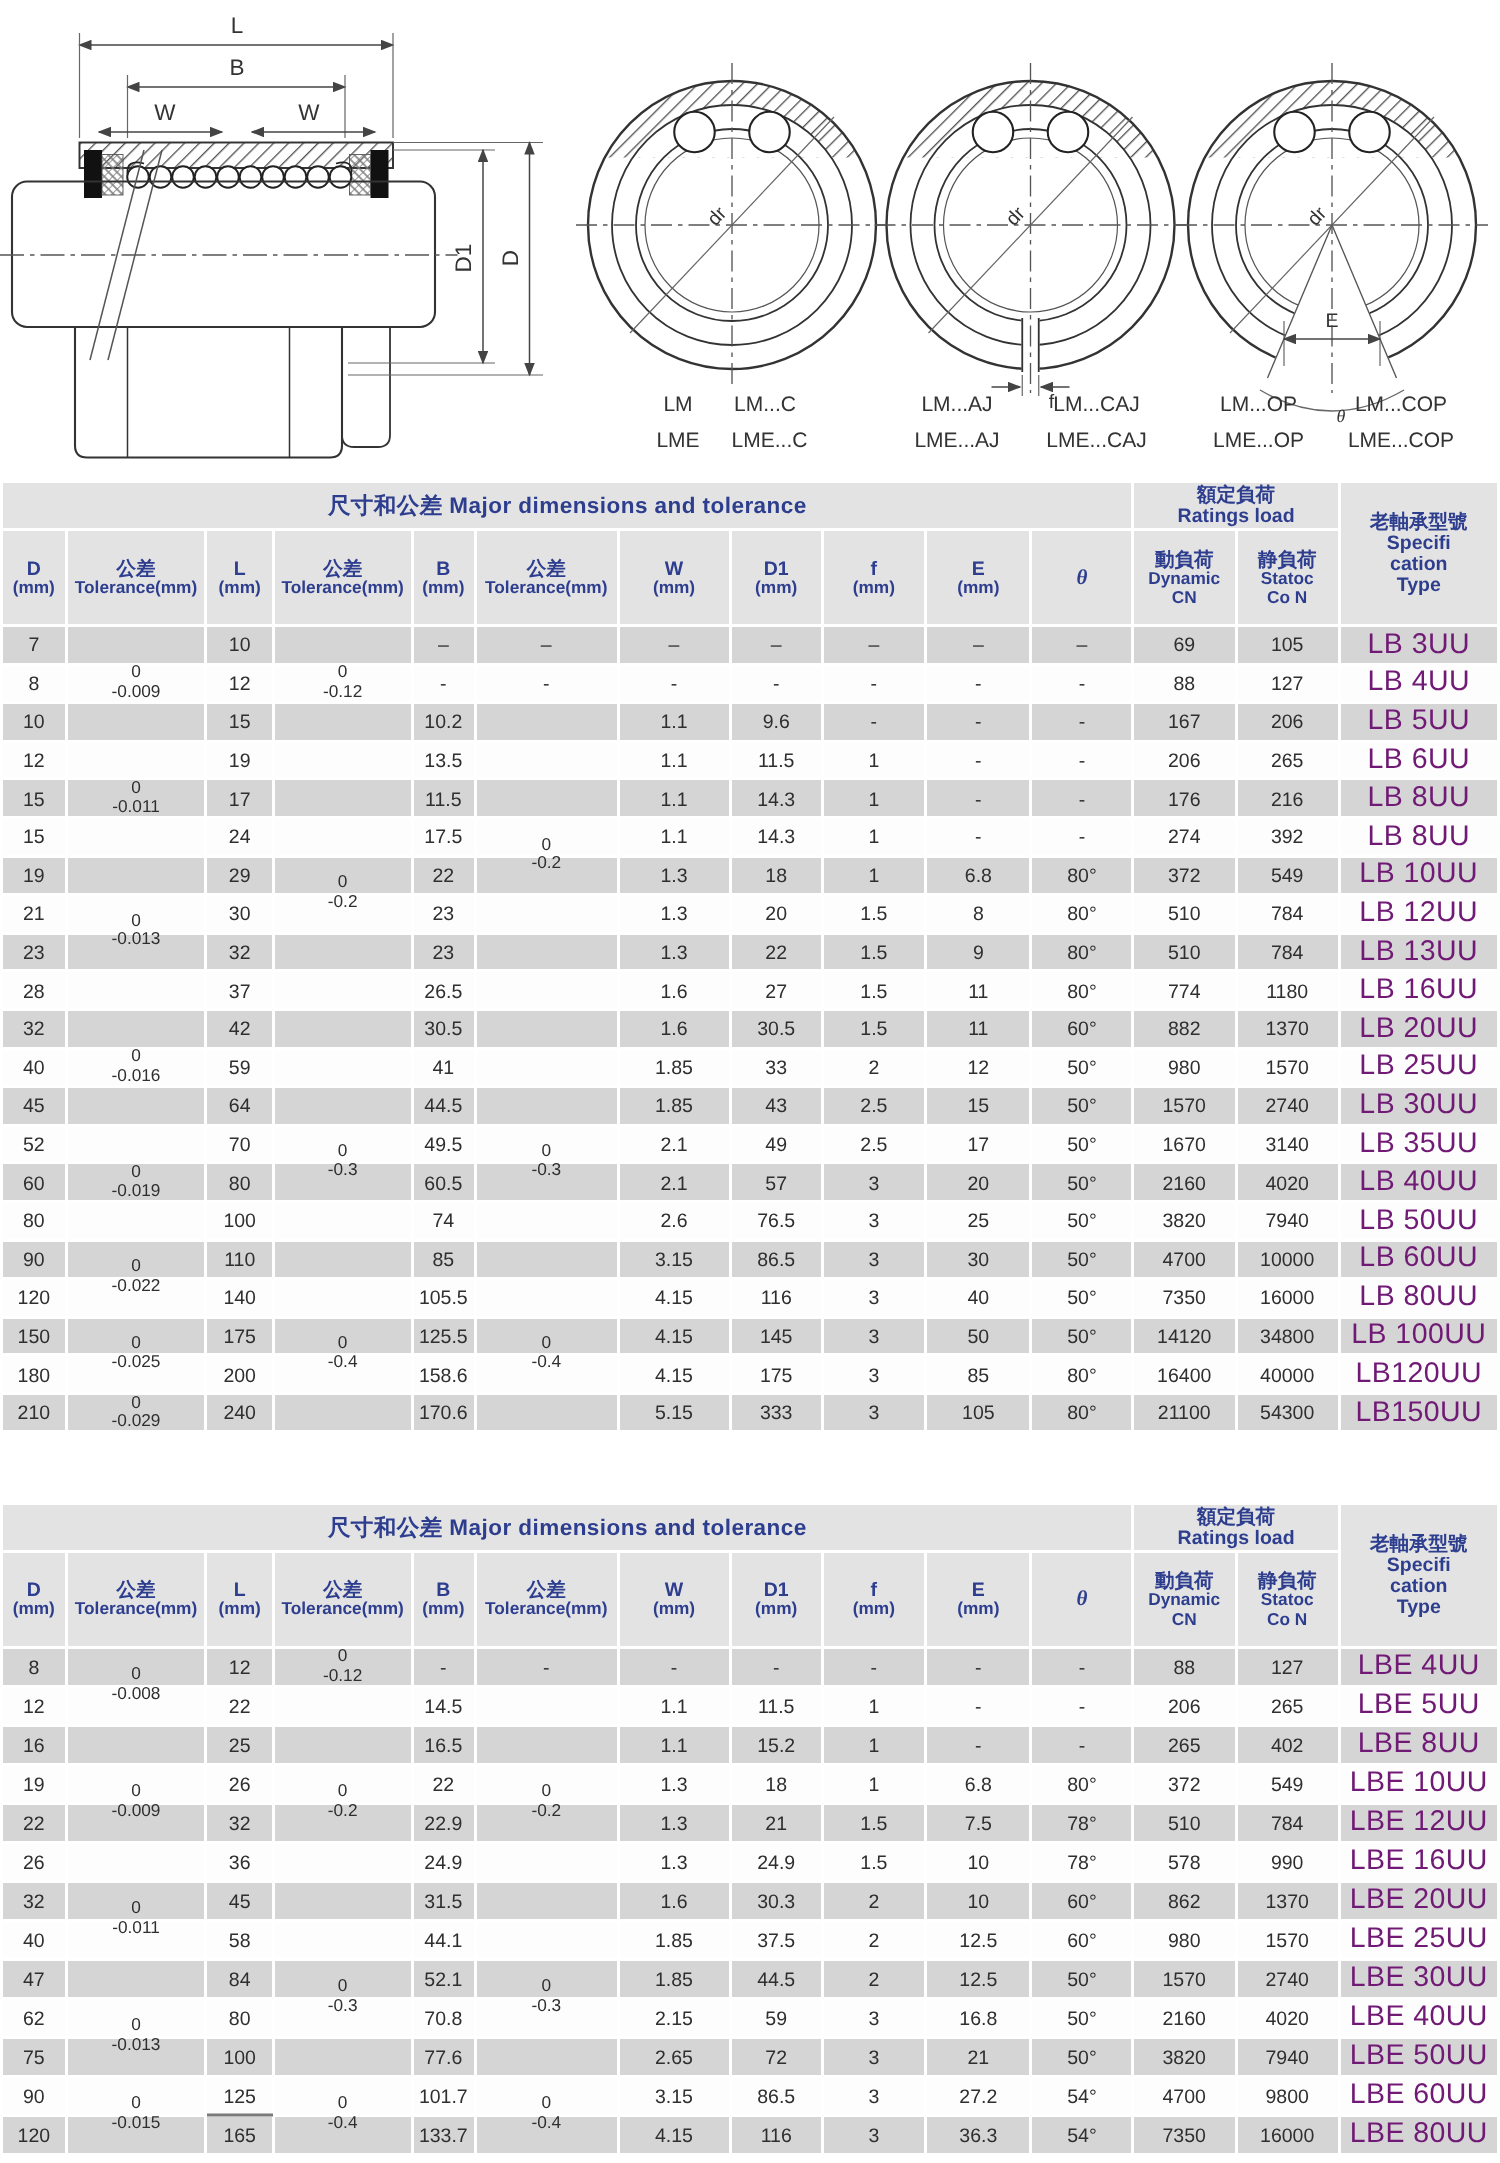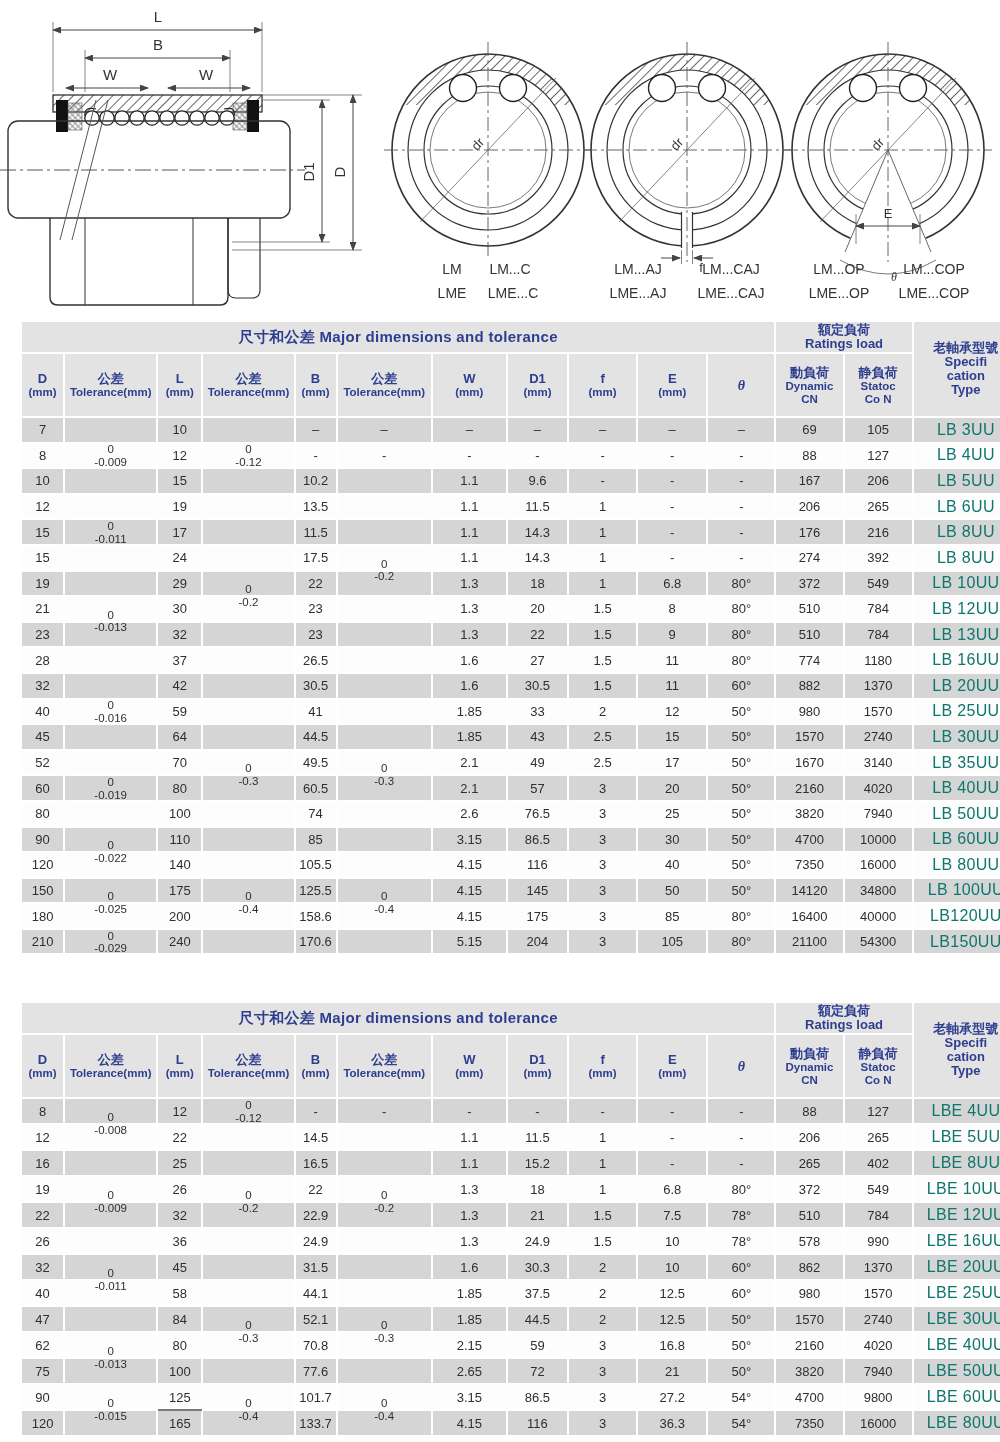"尺寸和公差 Major dimensions and tolerance" .tables { padding-left: 20px -> none }
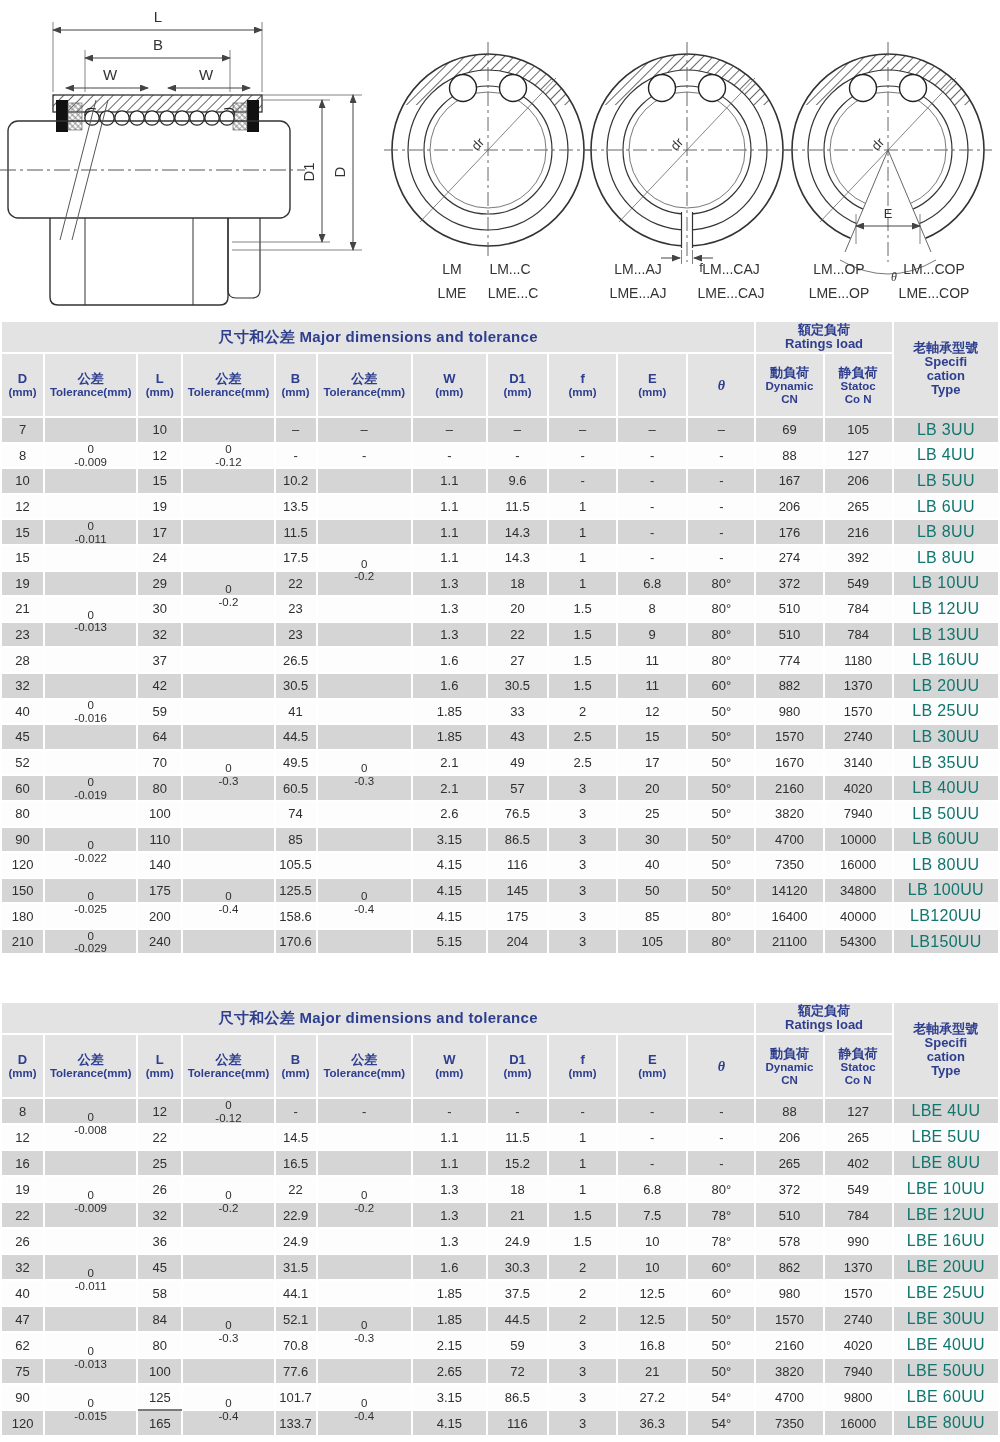"LB 3UU" td.type-col { color: #0f766e -> #701a75; font-size: 16px -> 19px }
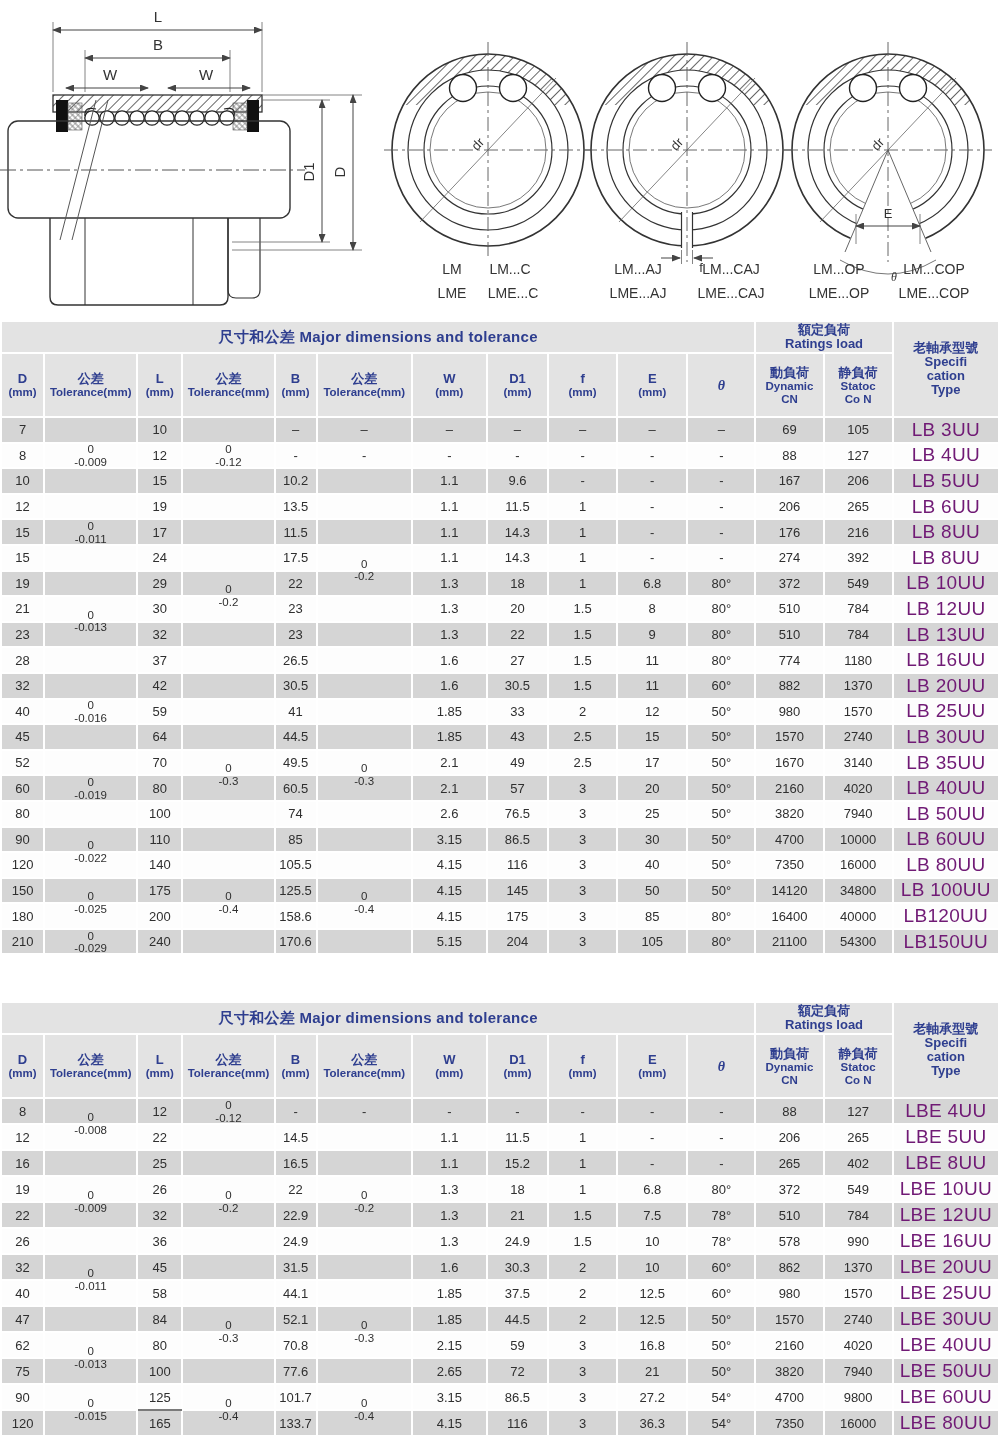"204" td { text: 204 -> 333 }
